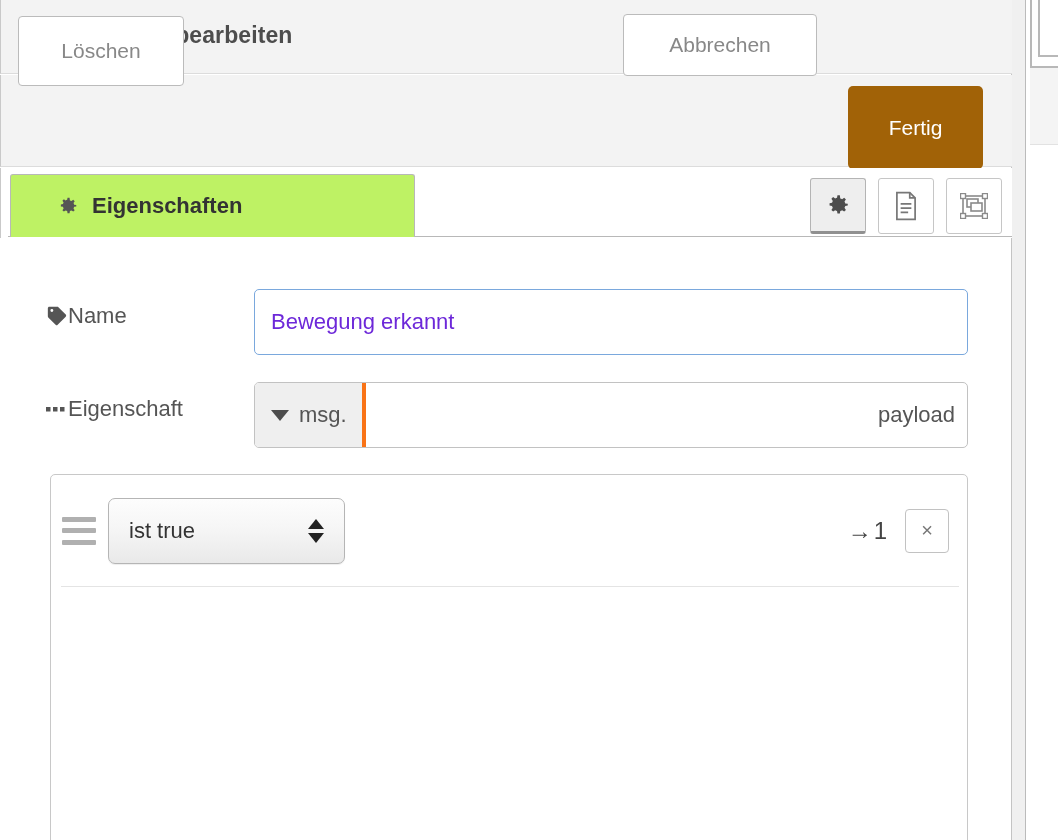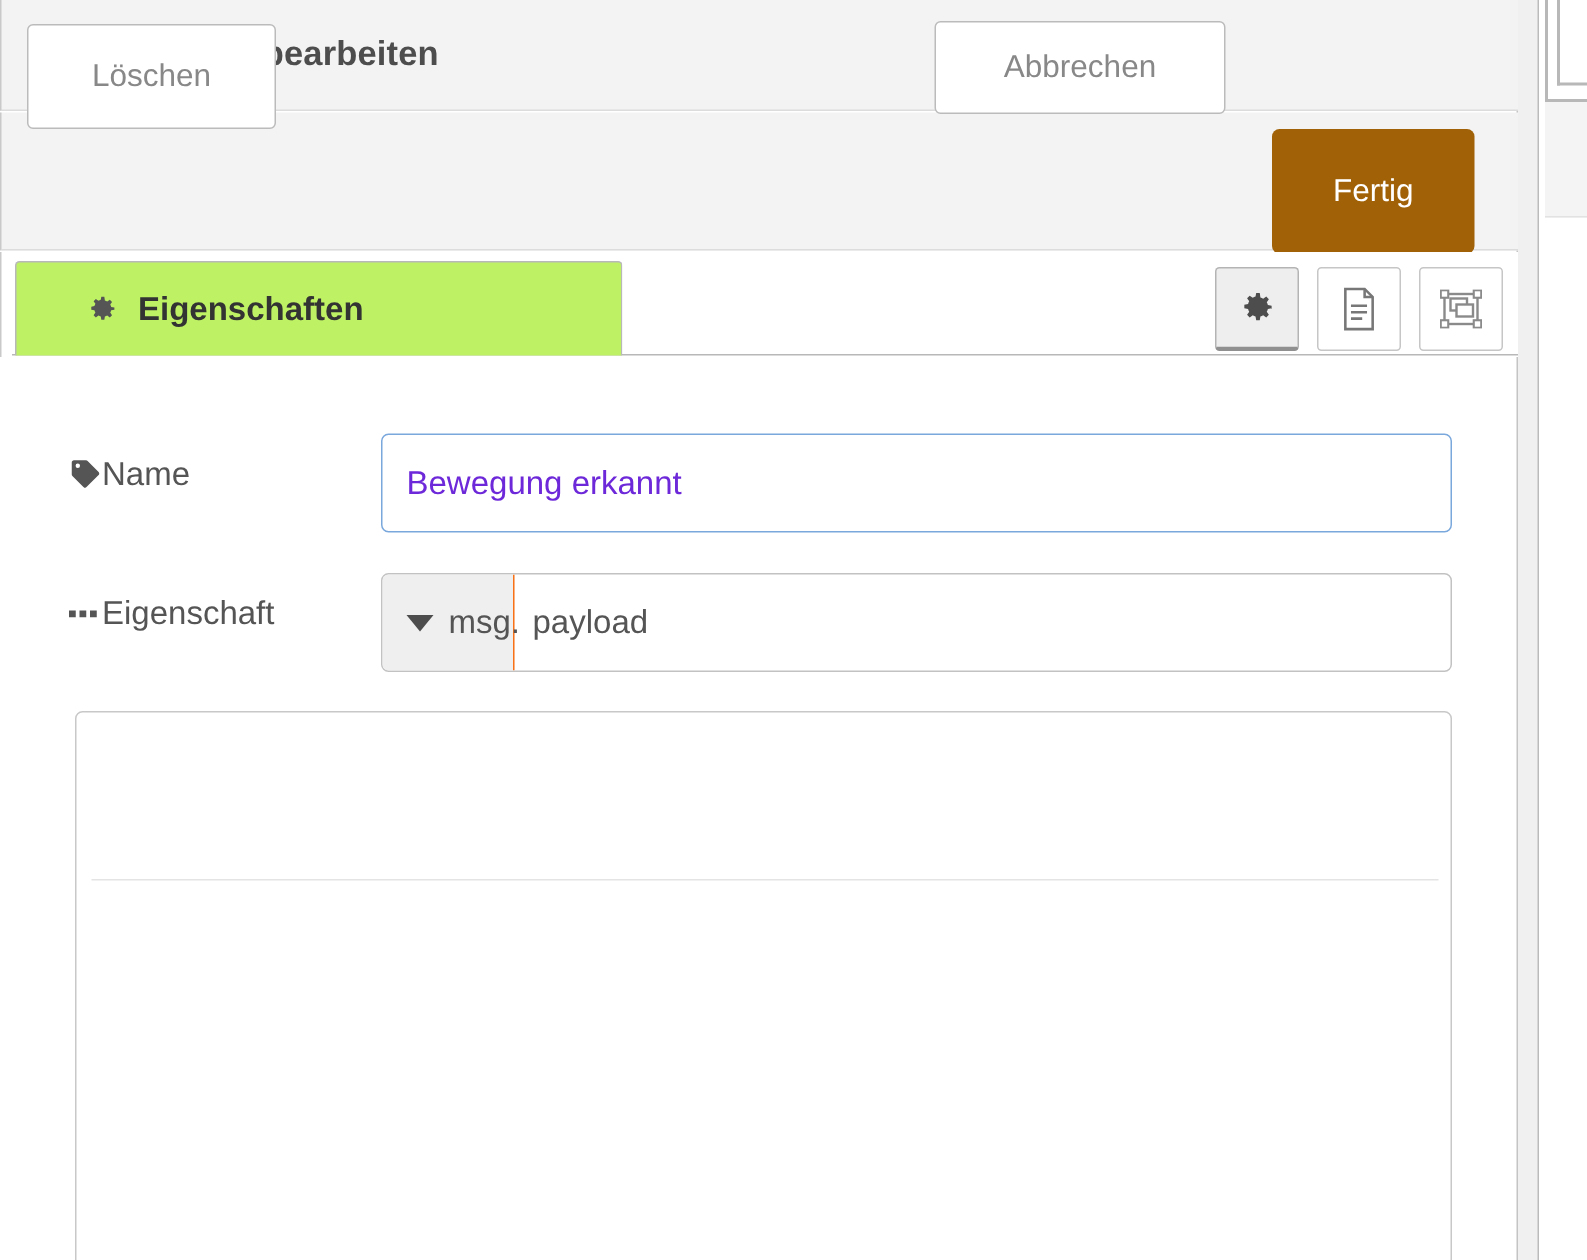"msg." .typed-prefix { border-right: 1px solid #f97316 -> 4px solid #f97316; width: 88px -> 111px }
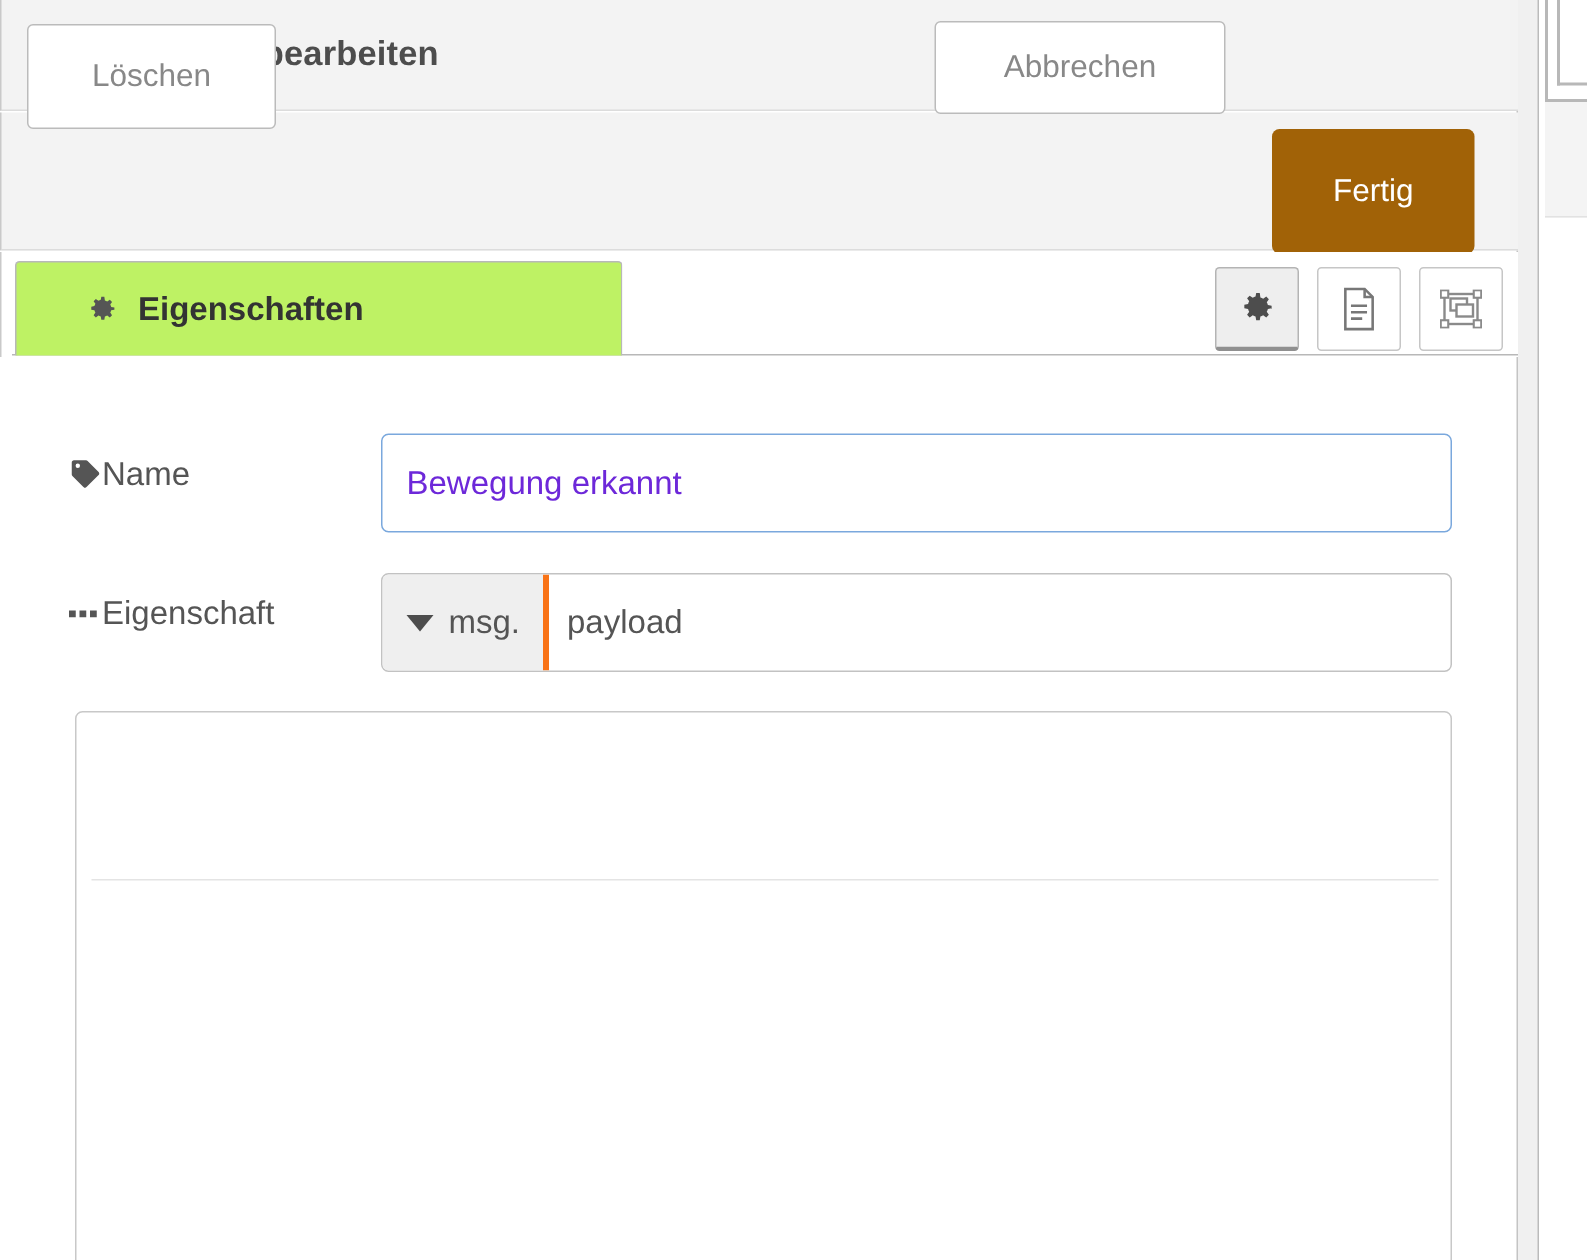"payload" .typed-value { text-align: none -> right }
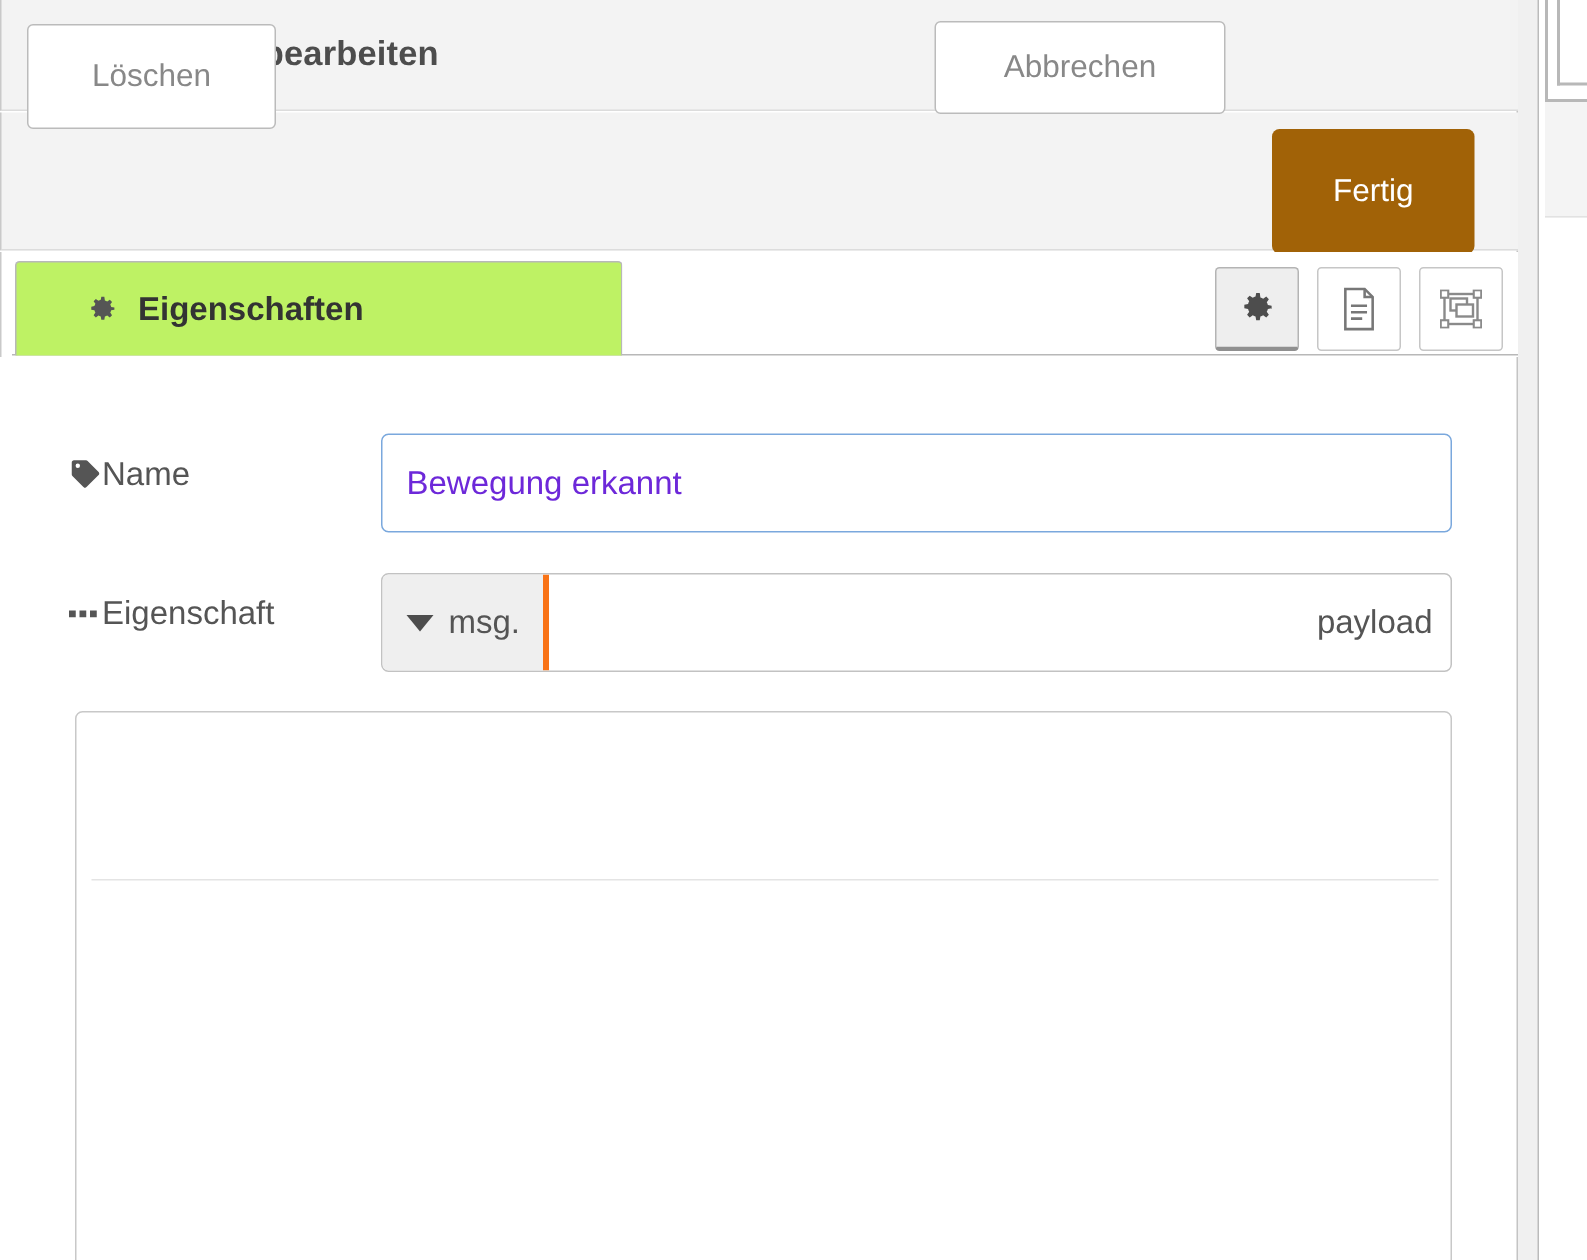"ist true" div.rule-row { html: none -> <div> <div> <span></span> <span></span> <span></span> </div> <div> <span>ist true</span> <span> <span></span> <span></span> </span> </div> <div> <span> <span>→</span><span>1</span> </span> <div>×</div> </div> </div> }
